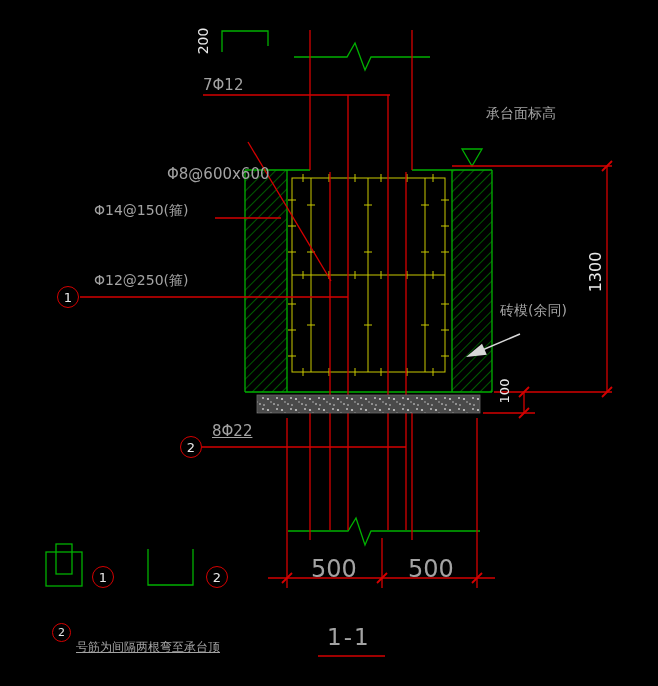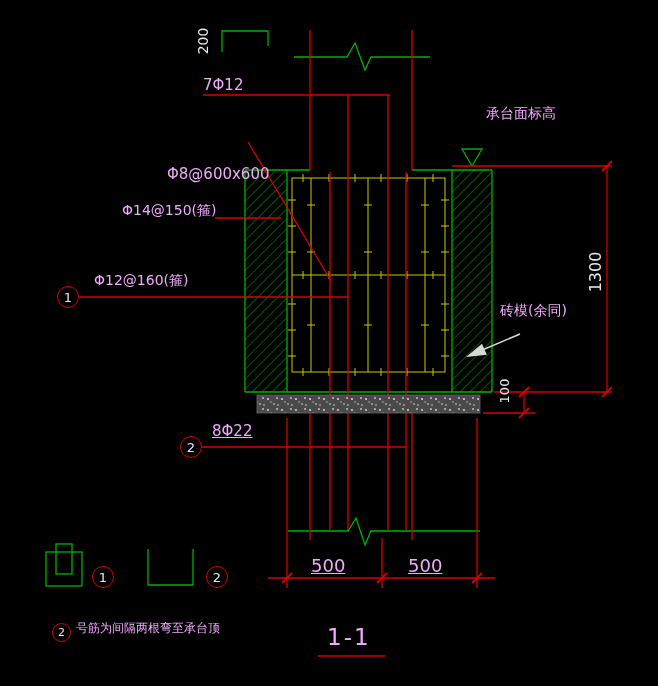"7Φ12" .label { color: #f0abfc -> #a3a3a3 }
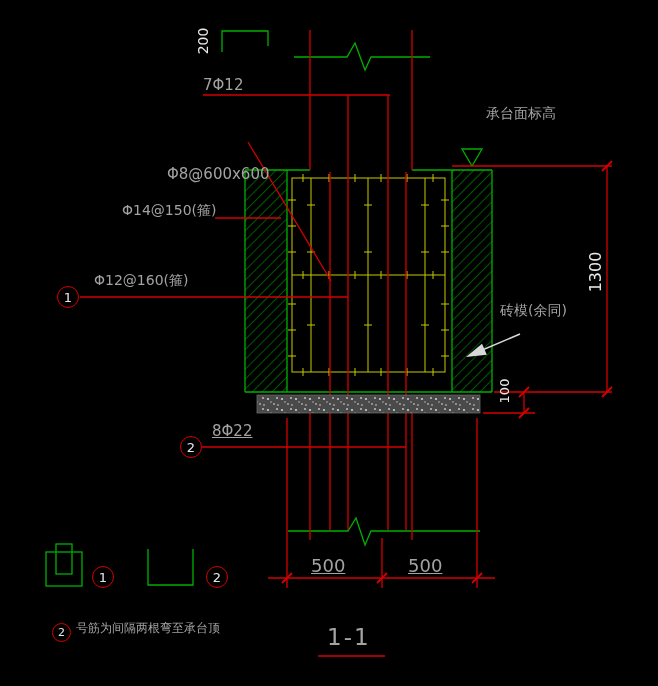"Φ14@150(箍)" span.label { margin-left: 28px -> none }
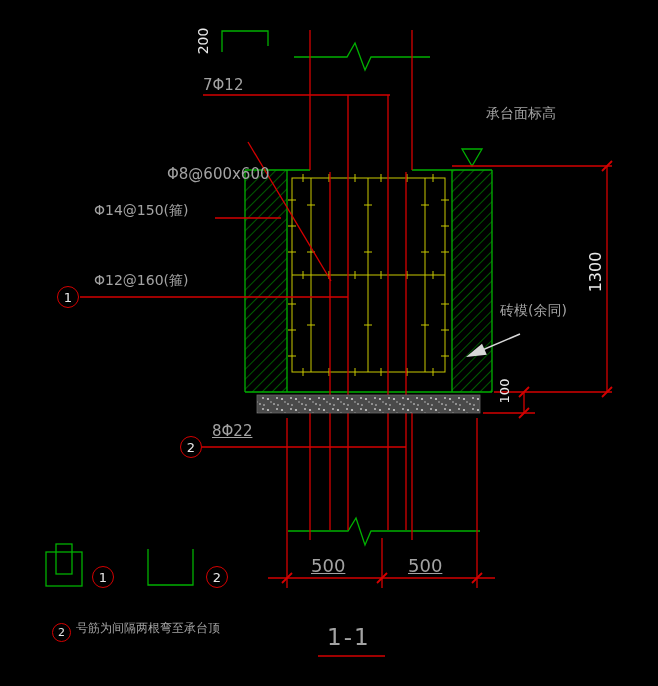"Φ12@160(箍)" span.label { text: Φ12@160 -> Φ12@250 }
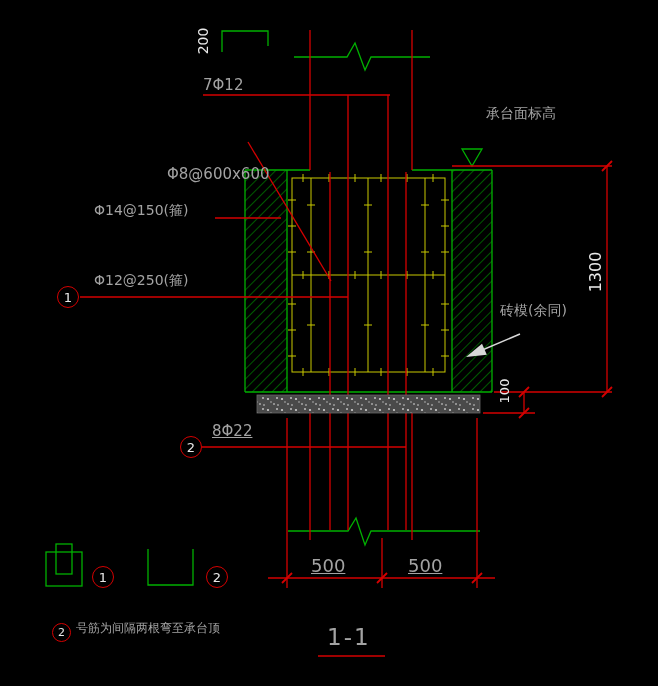"500" .fs18 { font-size: 18px -> 24px; text-decoration: underline -> none }
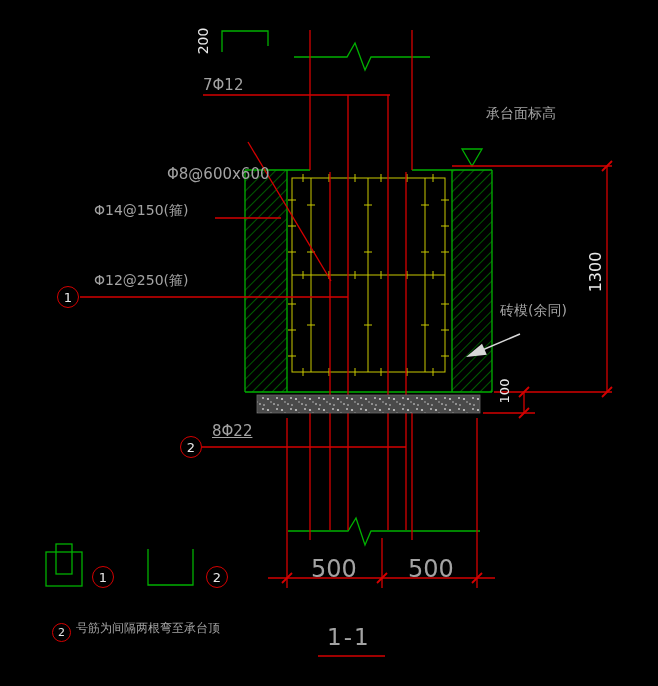"号筋为间隔两根弯至承台顶" span.label { text-decoration: none -> underline; top: 622px -> 641px }
